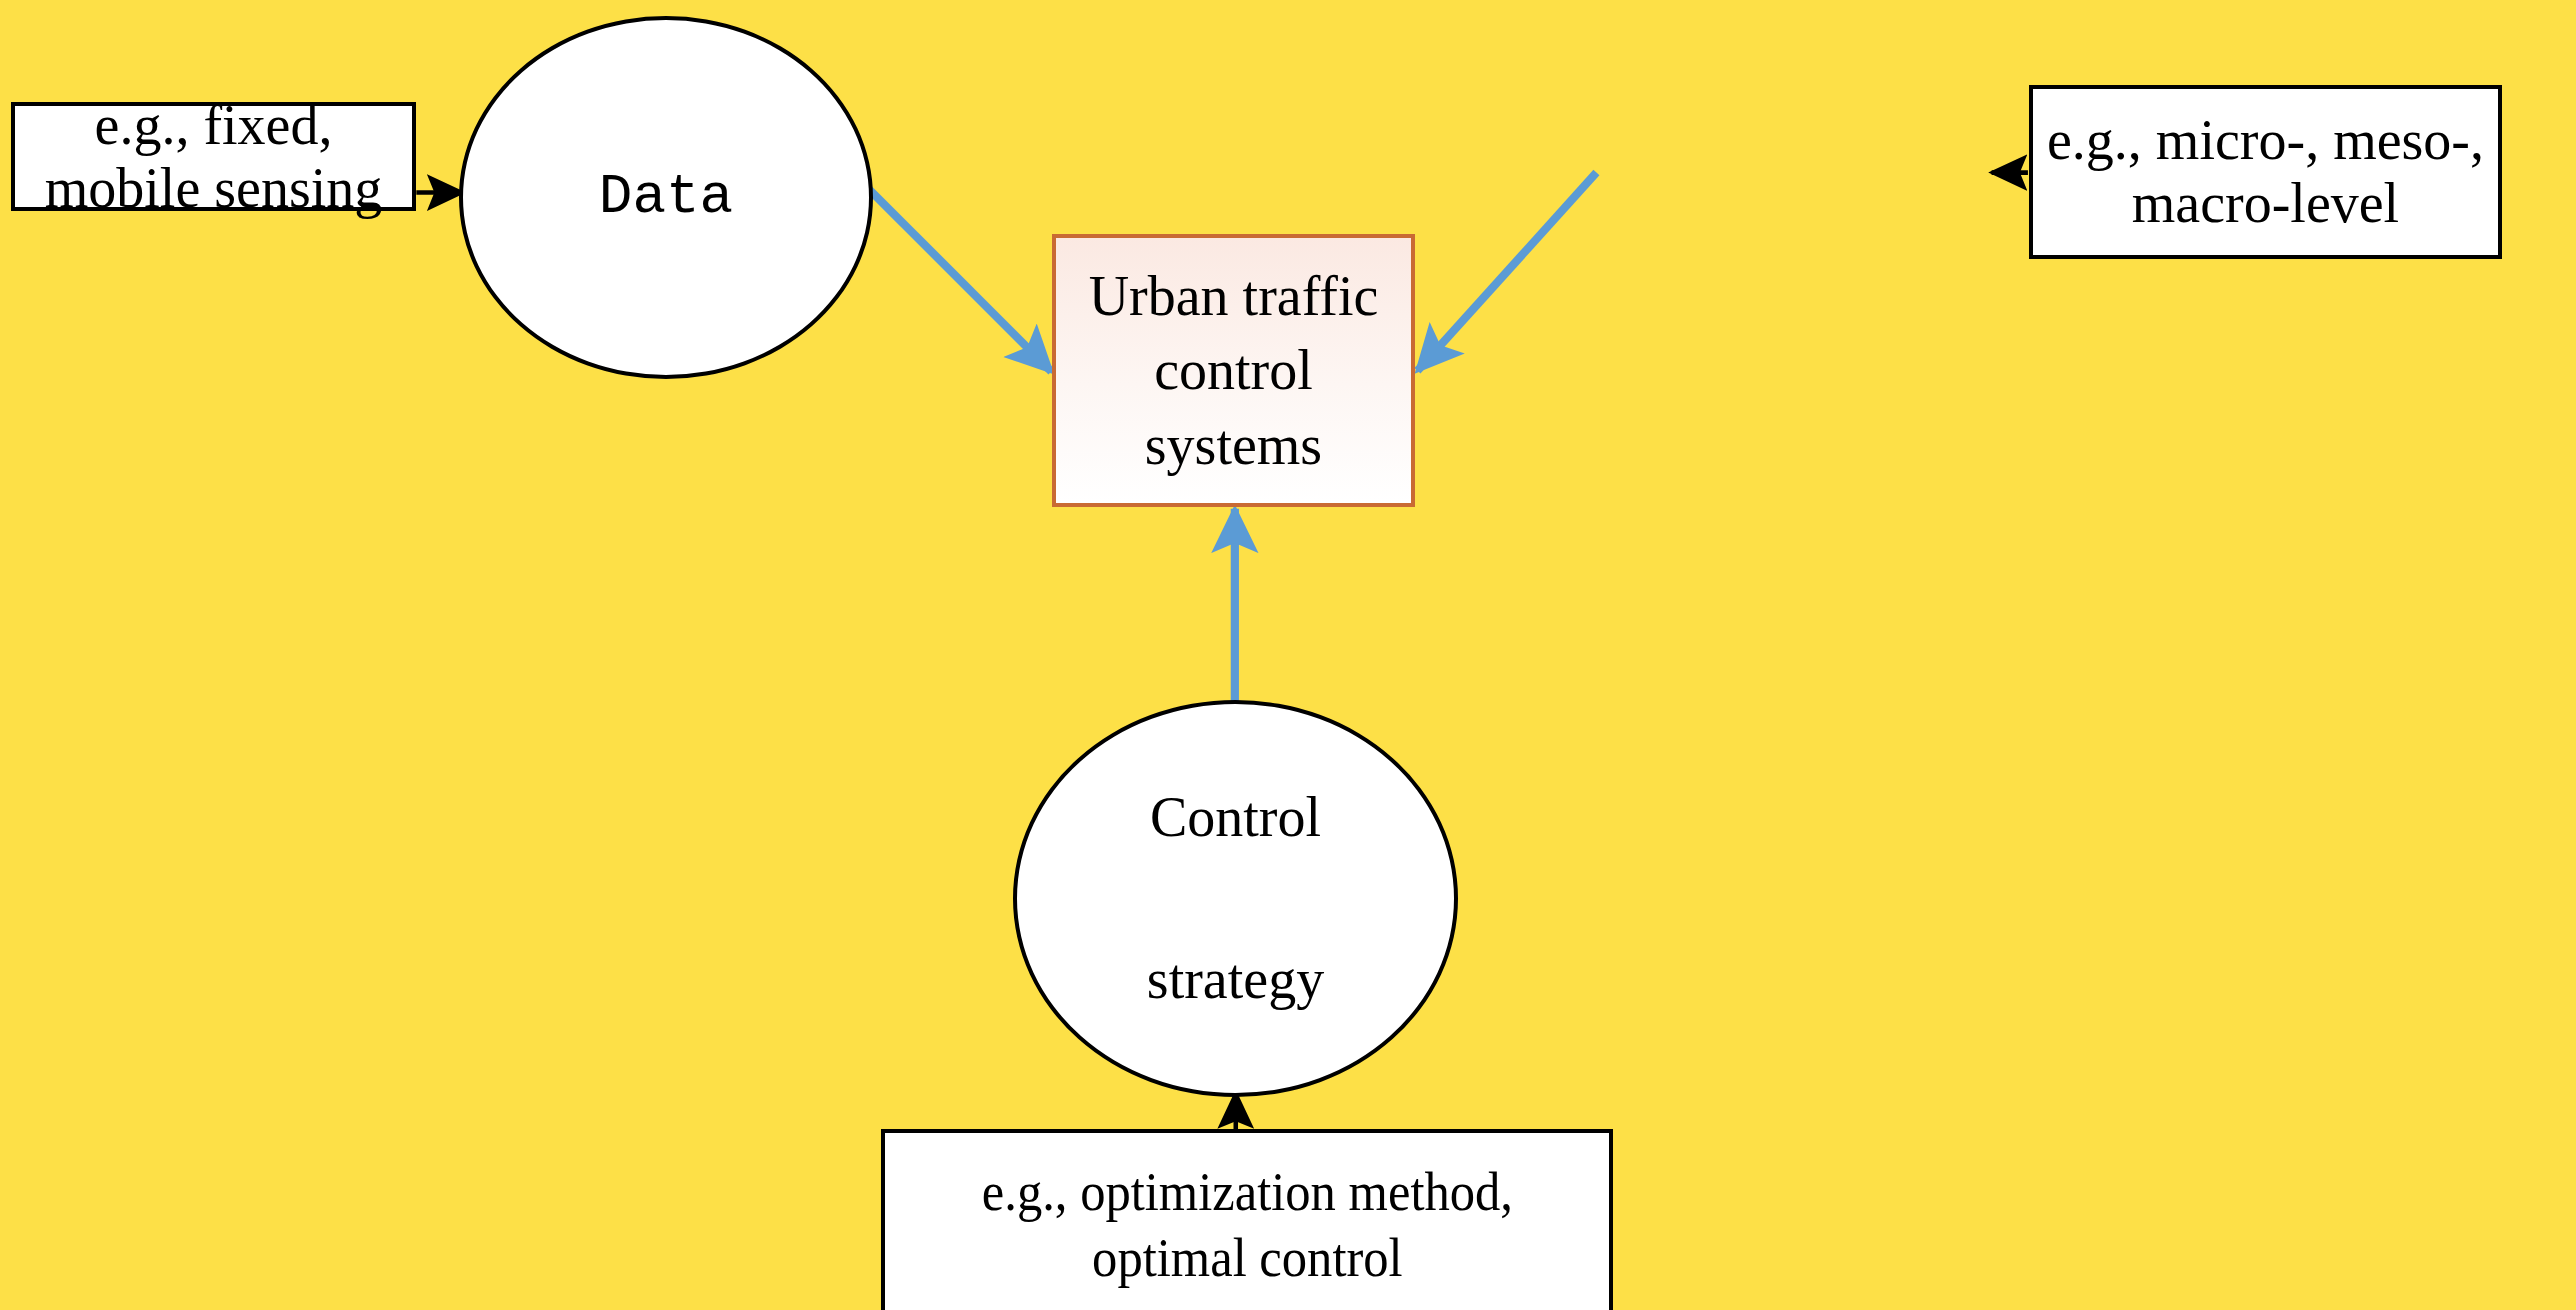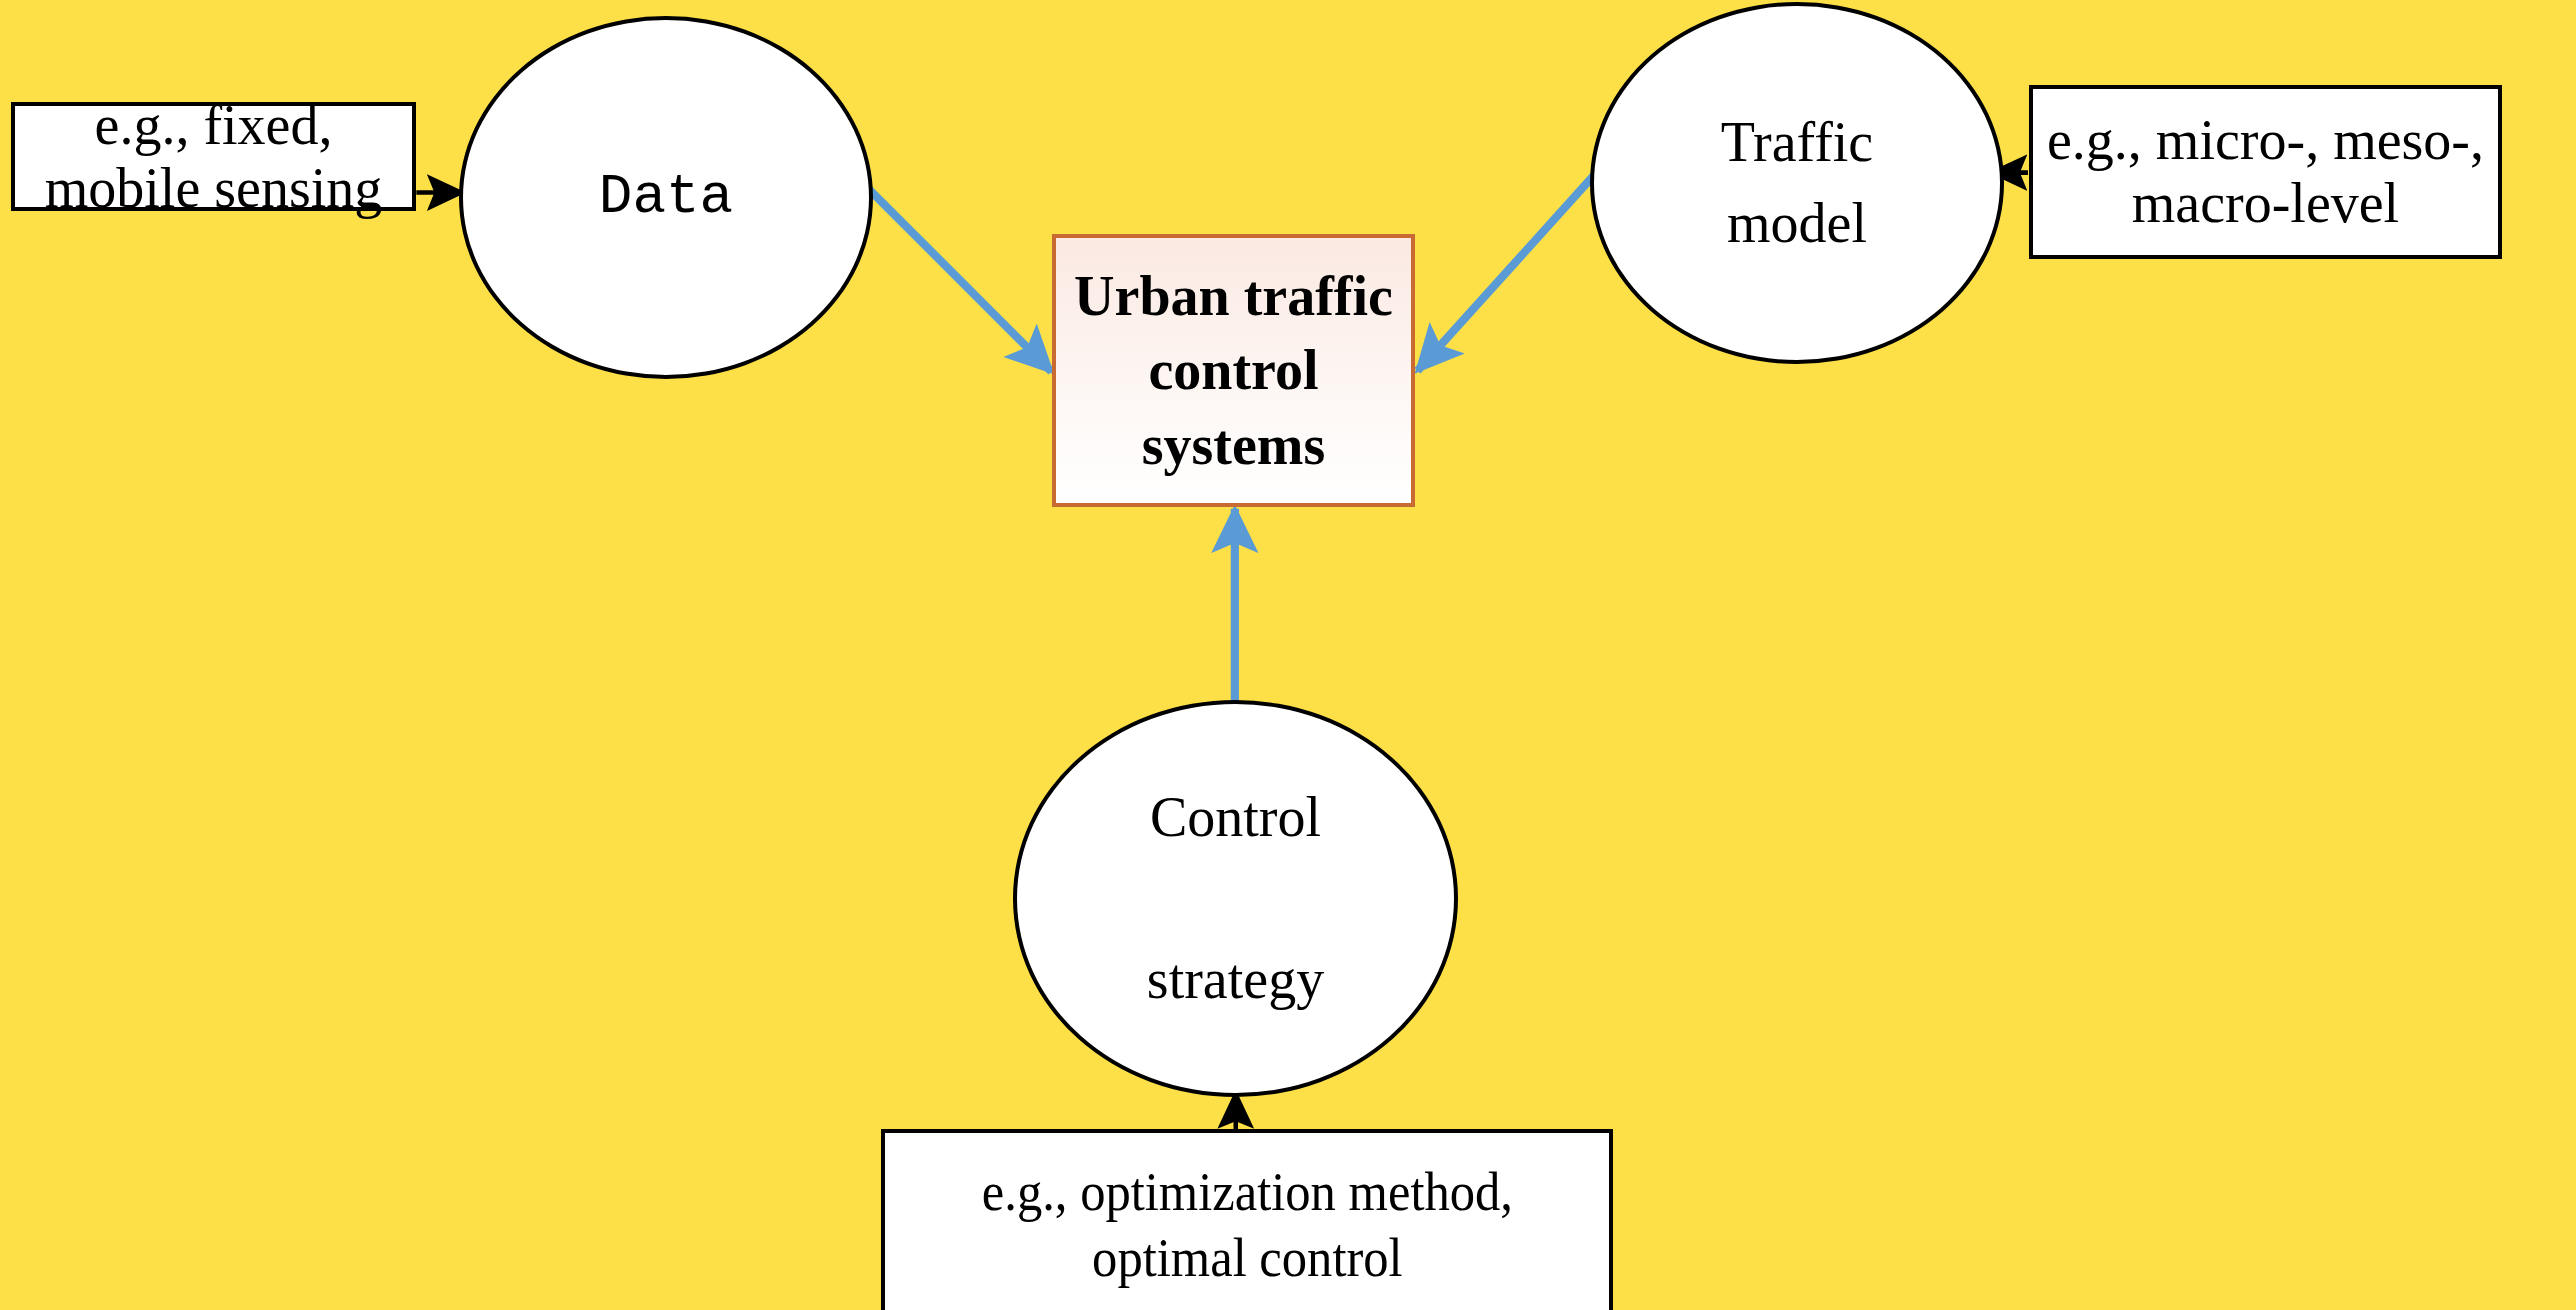"Traffic" div.node { html: <div> <span>Traffic model</span> </div> -> none }
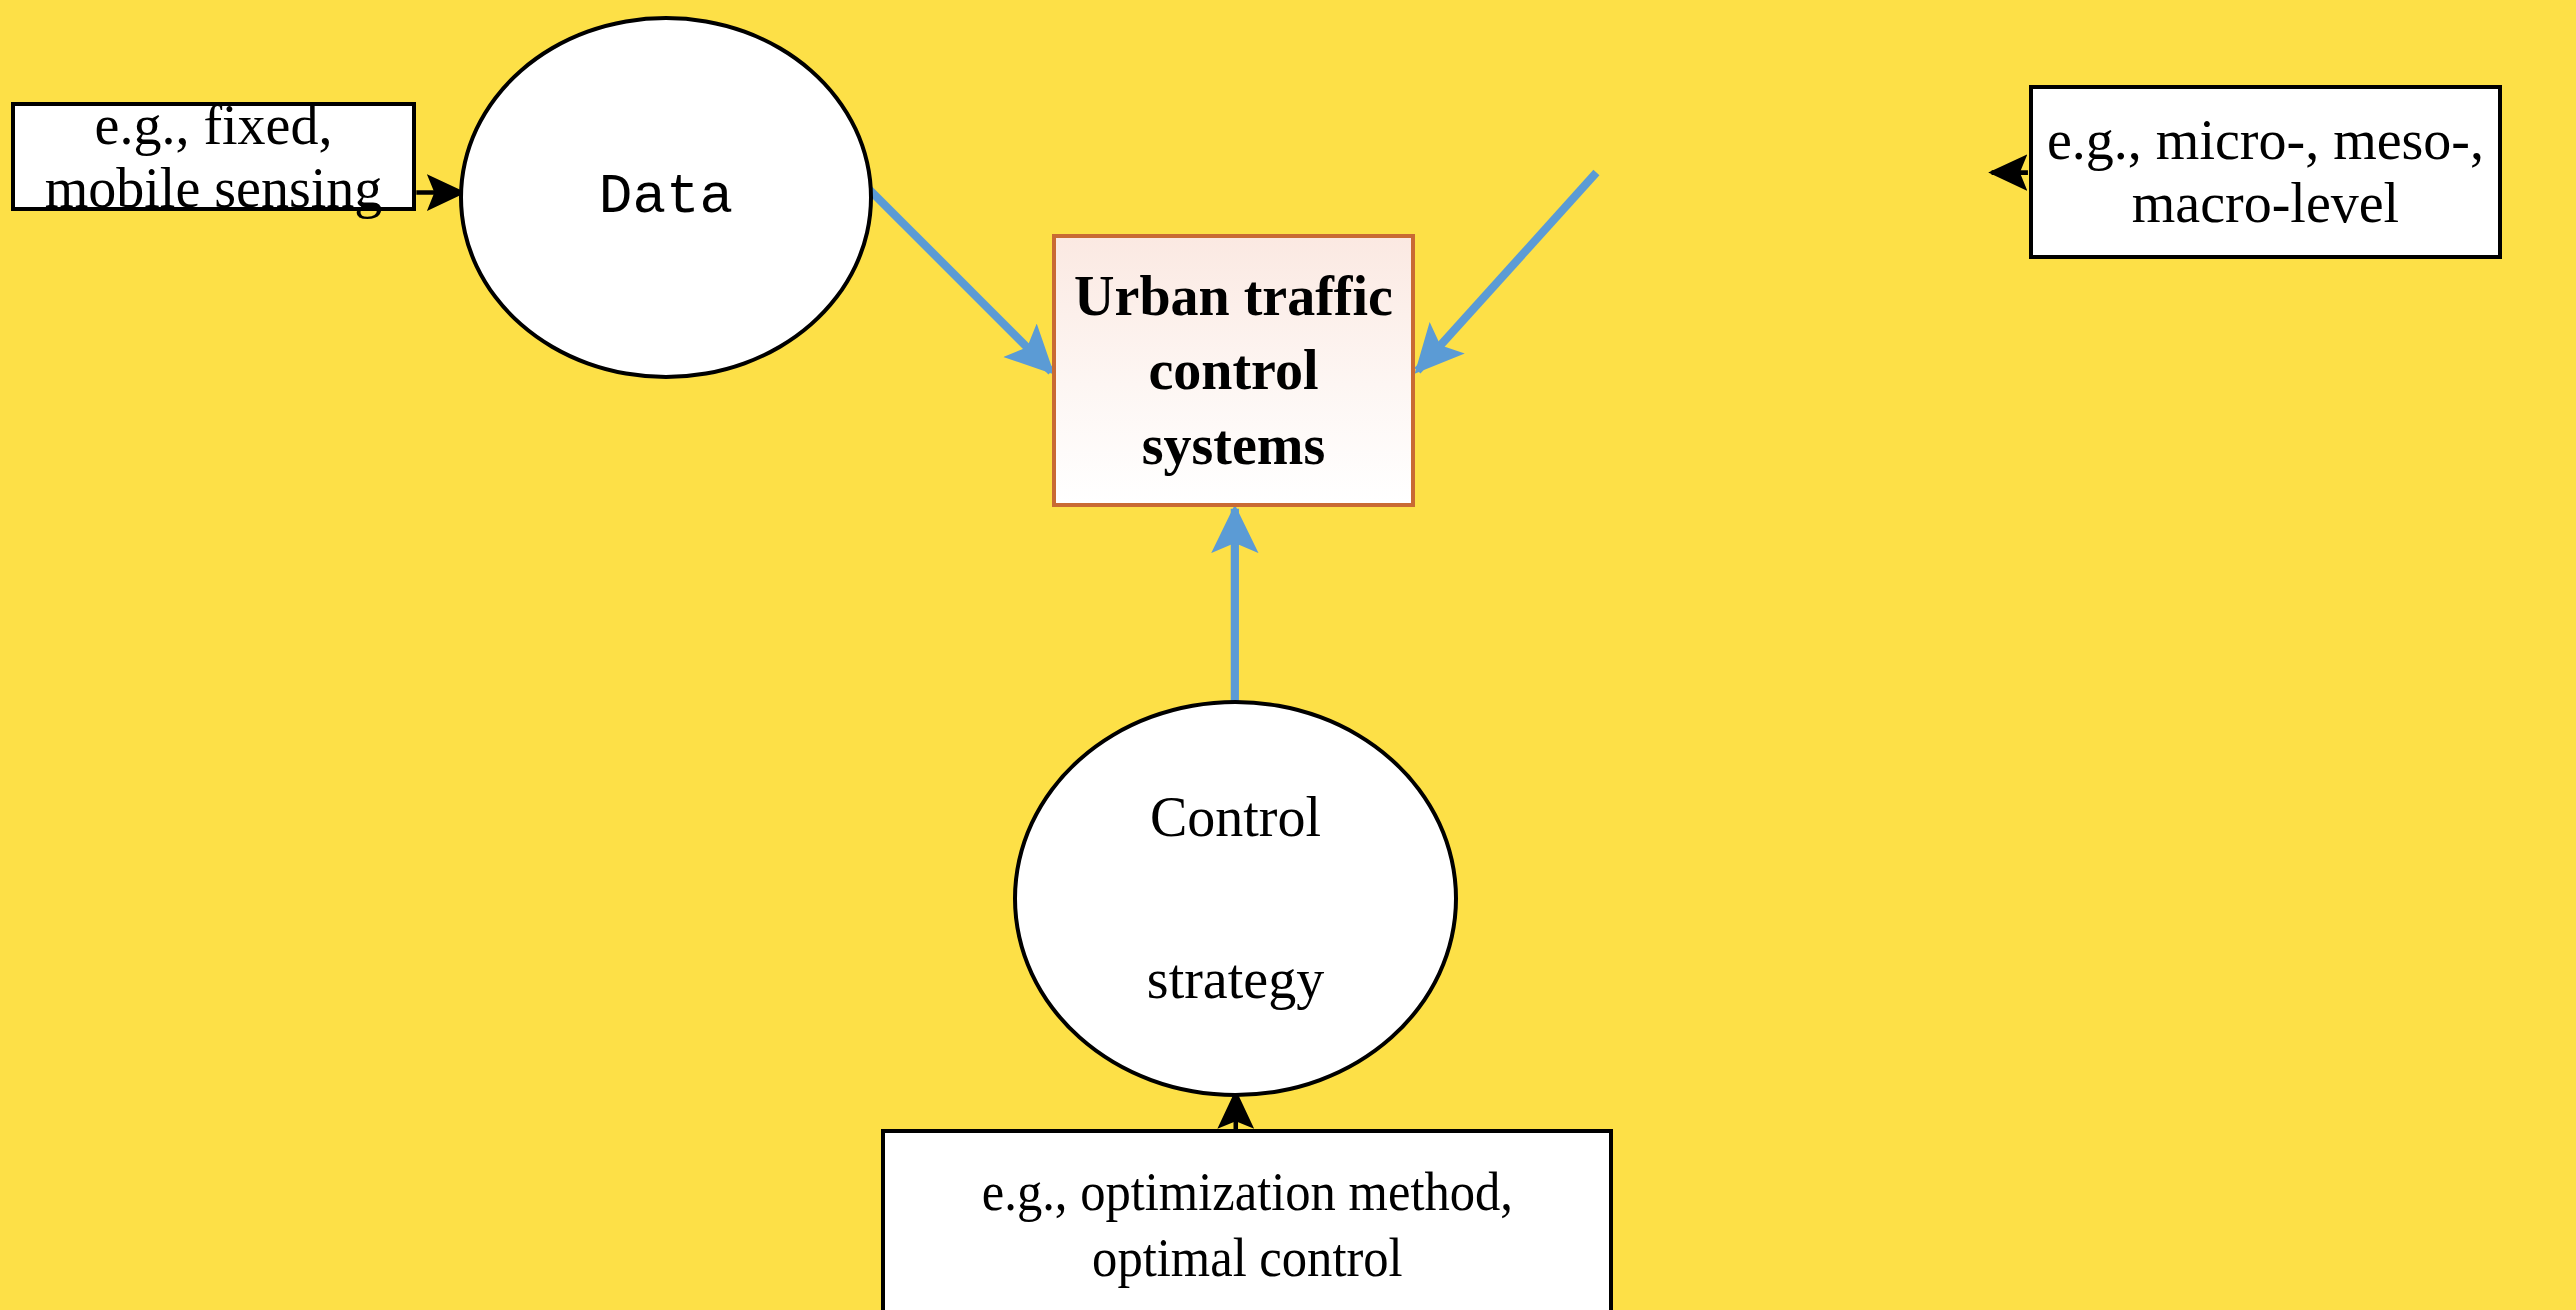"Urban traffic" #box-urban-traffic-control { font-weight: bold -> none }
